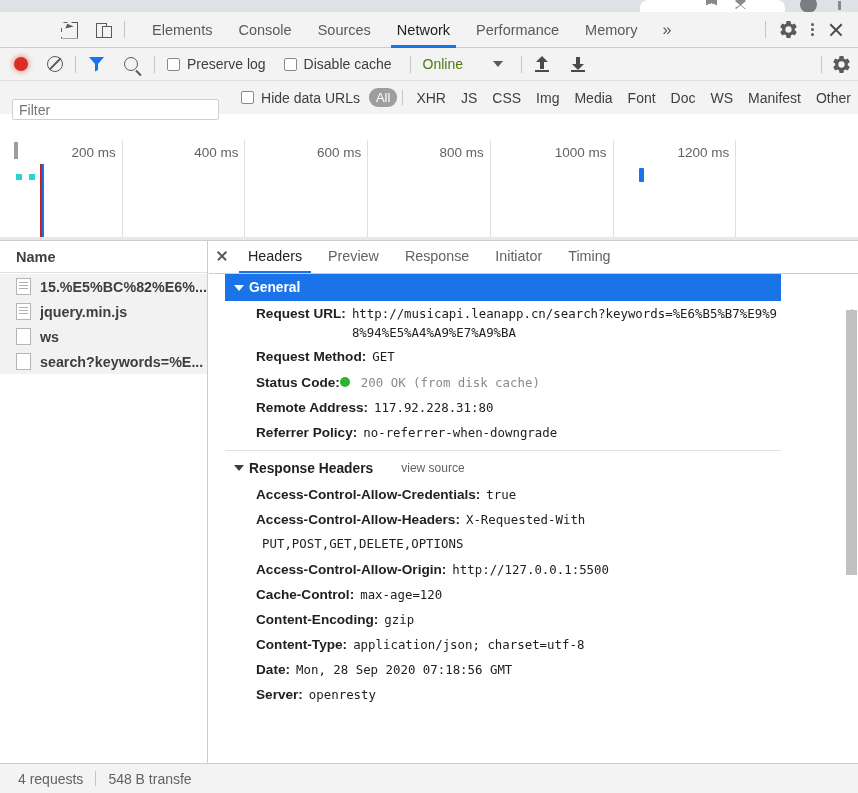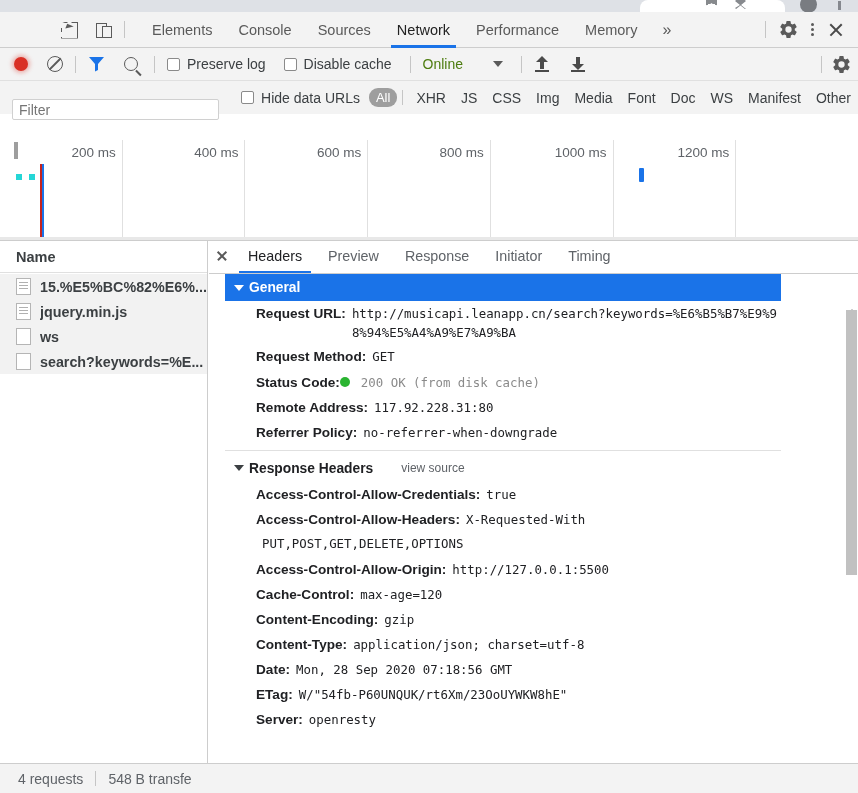"ETag:" div.hrow { html: <div> <span>ETag:</span> <span>W/"54fb-P60UNQUK/rt6Xm/23OoUYWKW8hE"</span> </div> -> none }
